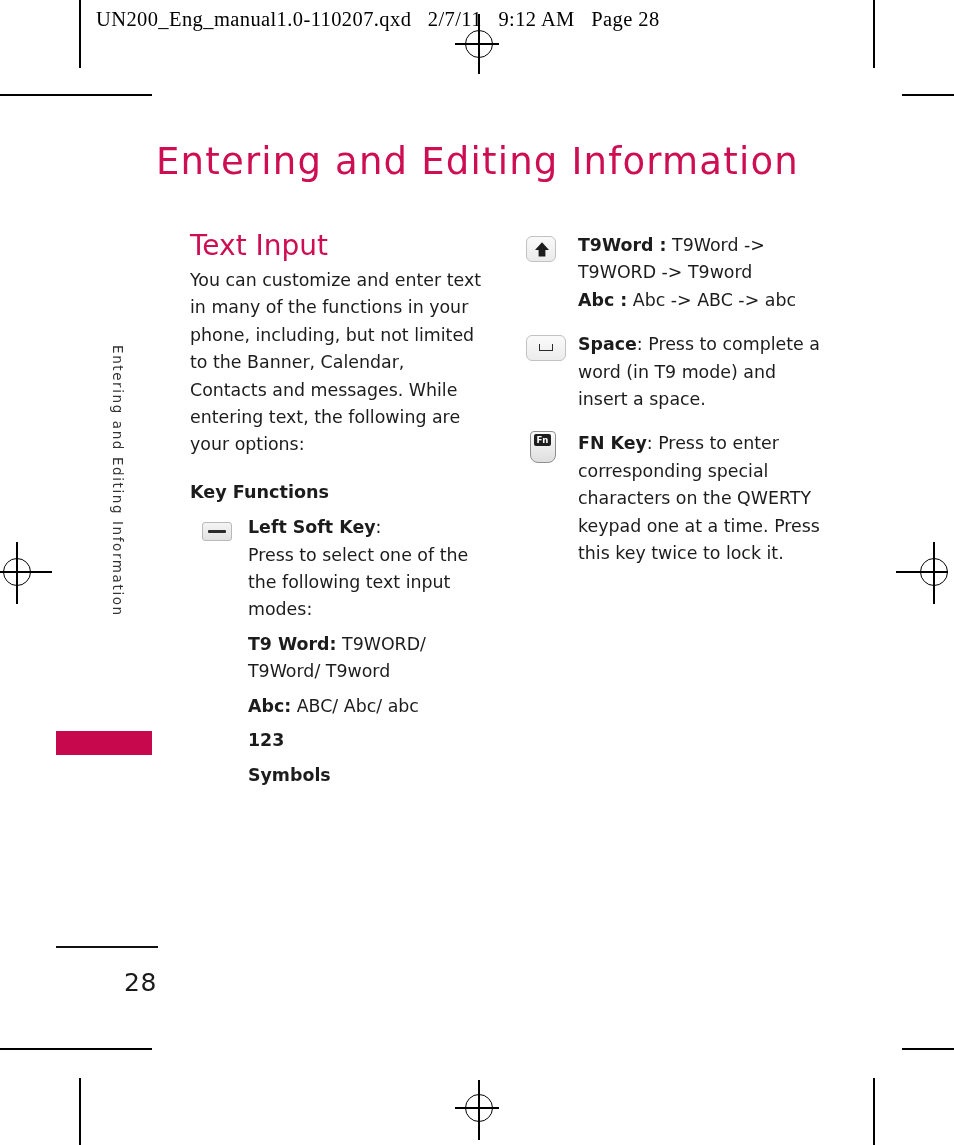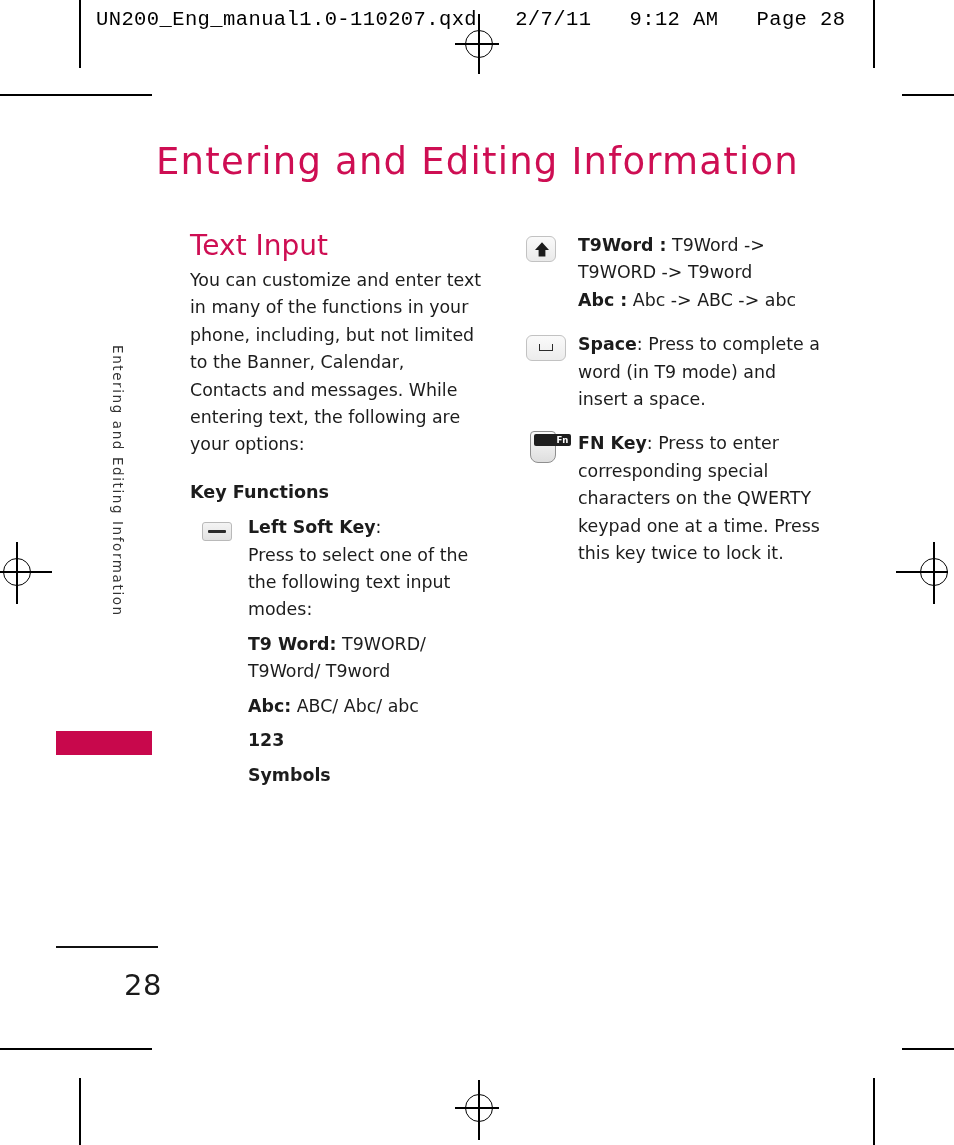"UN200_Eng_manual1.0-110207.qxd 2/7/11" .file-header { font-family: Liberation Mono, monospace -> Liberation Serif, serif }
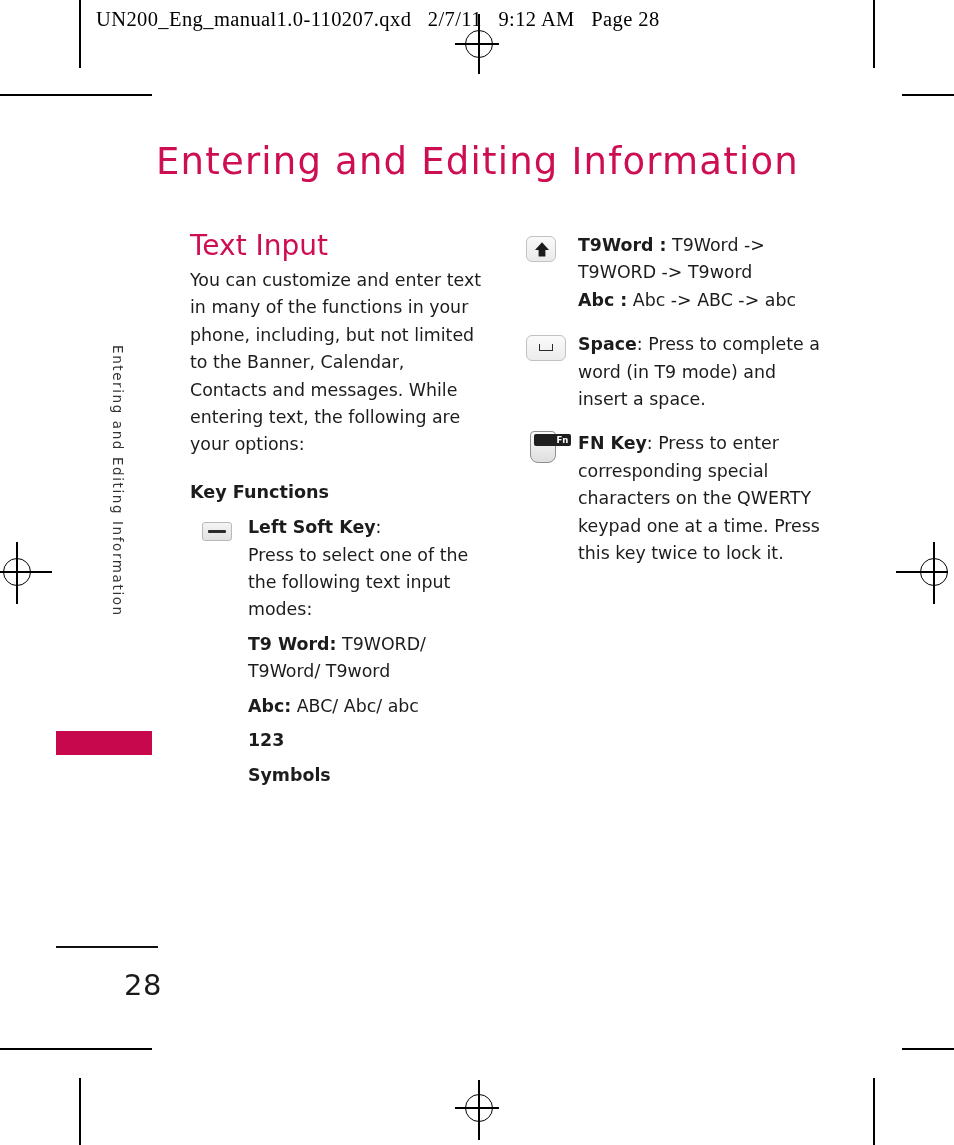"Fn" .icon-fn .fn-cap { padding-left: 20px -> none }
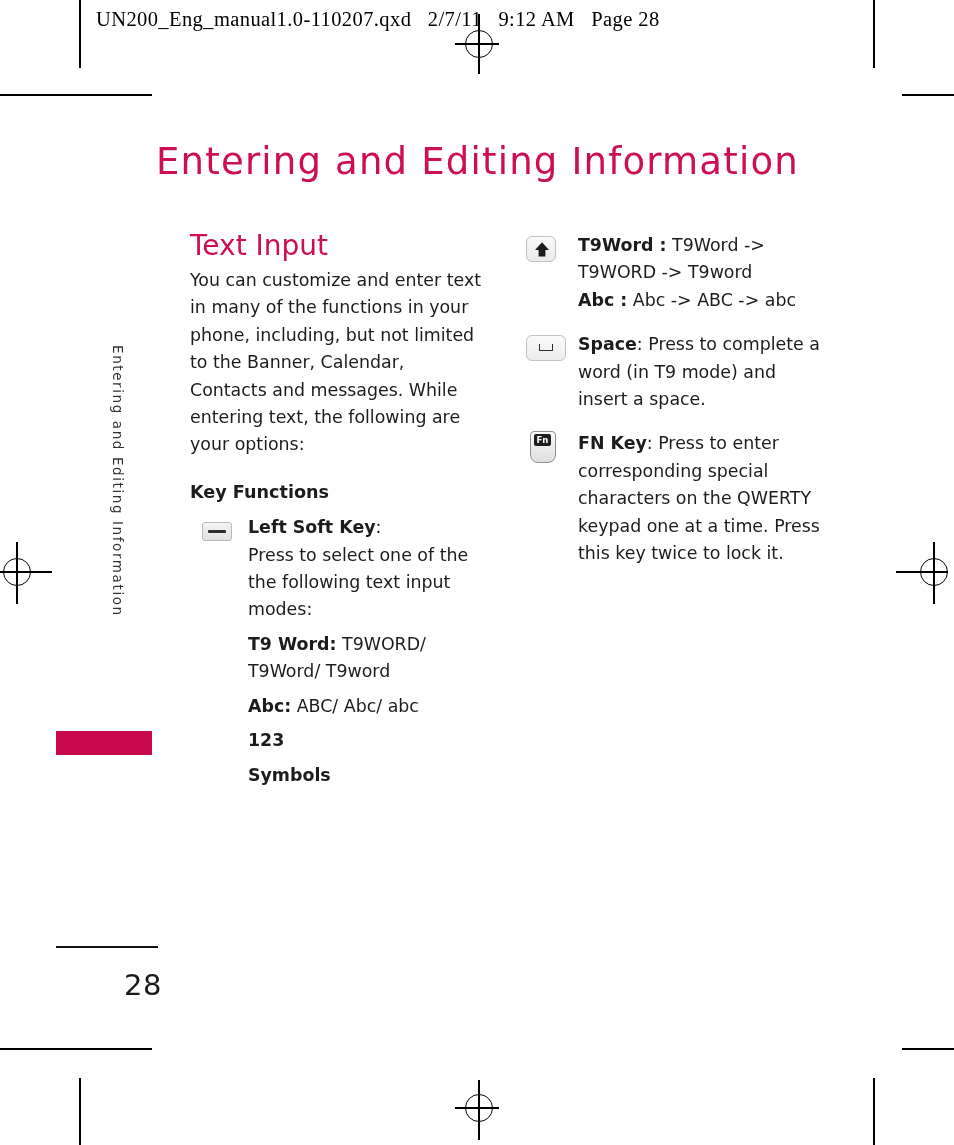"28" .page-number { font-size: 29px -> 25px }
